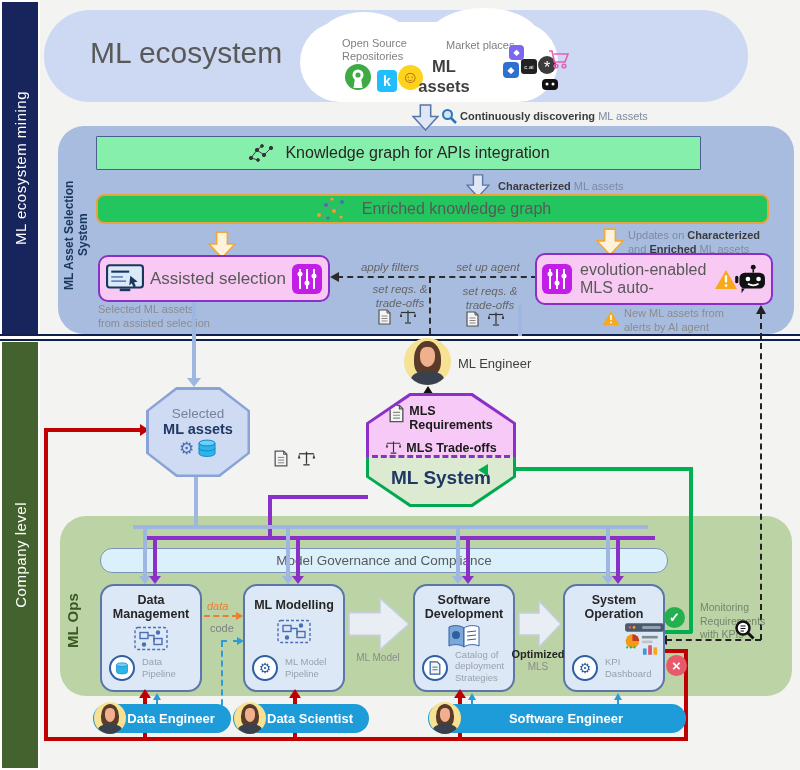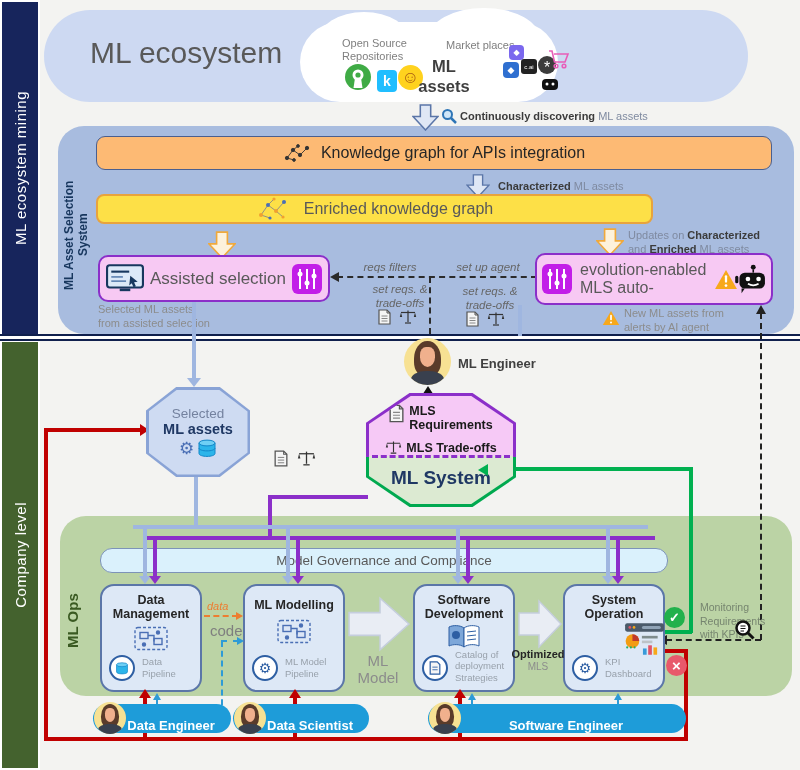"Knowledge graph for APIs integration" div.abs { background: #fdba74 -> #86efac; border-radius: 9px -> 1px; width: 676px -> 605px }
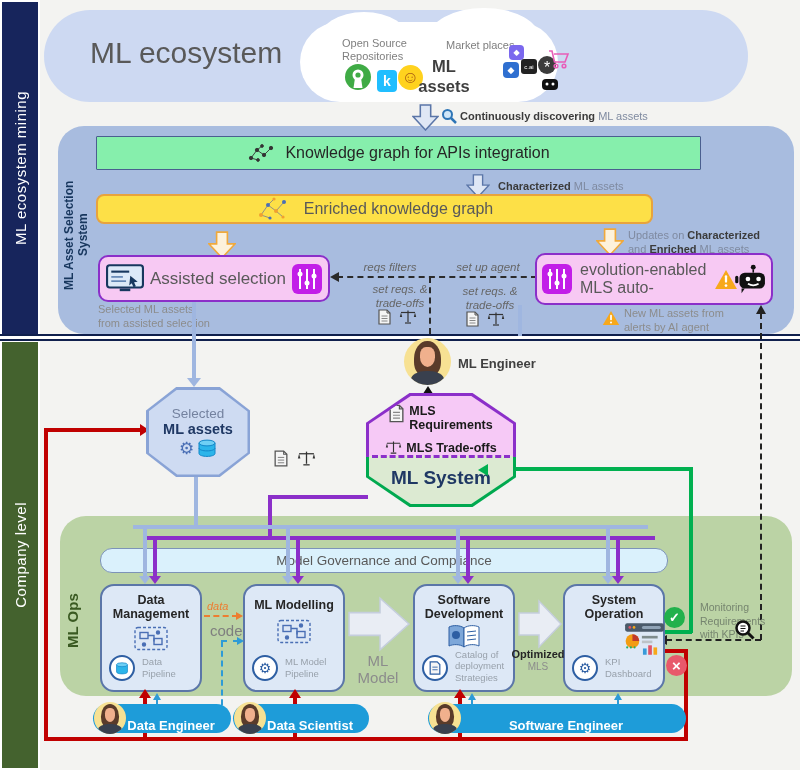"Enriched knowledge graph" div.abs { background: #fde047 -> #22c55e; width: 557px -> 673px }
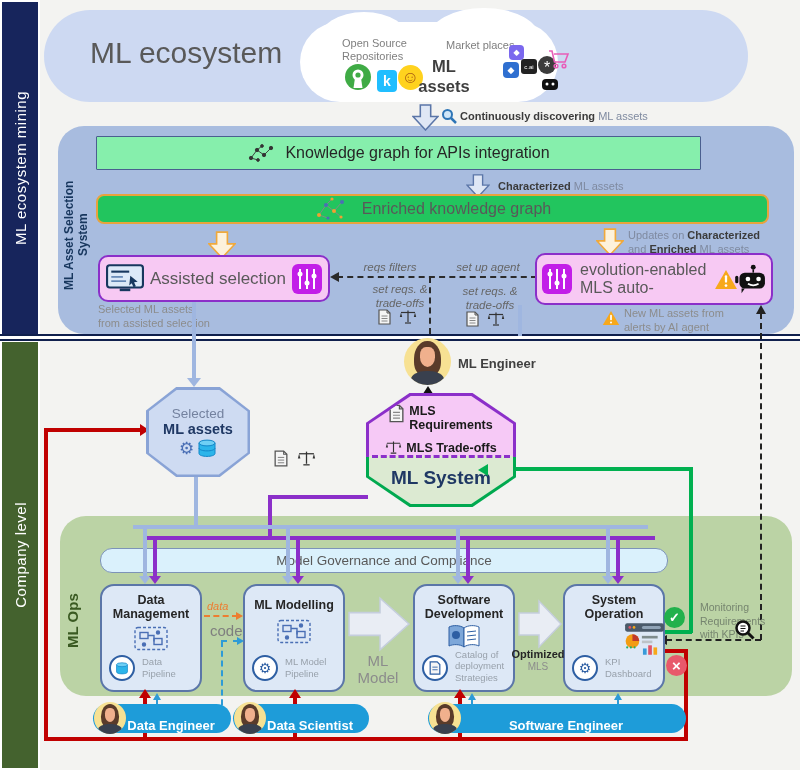"reqs filters" div.abs { text: reqs -> apply }
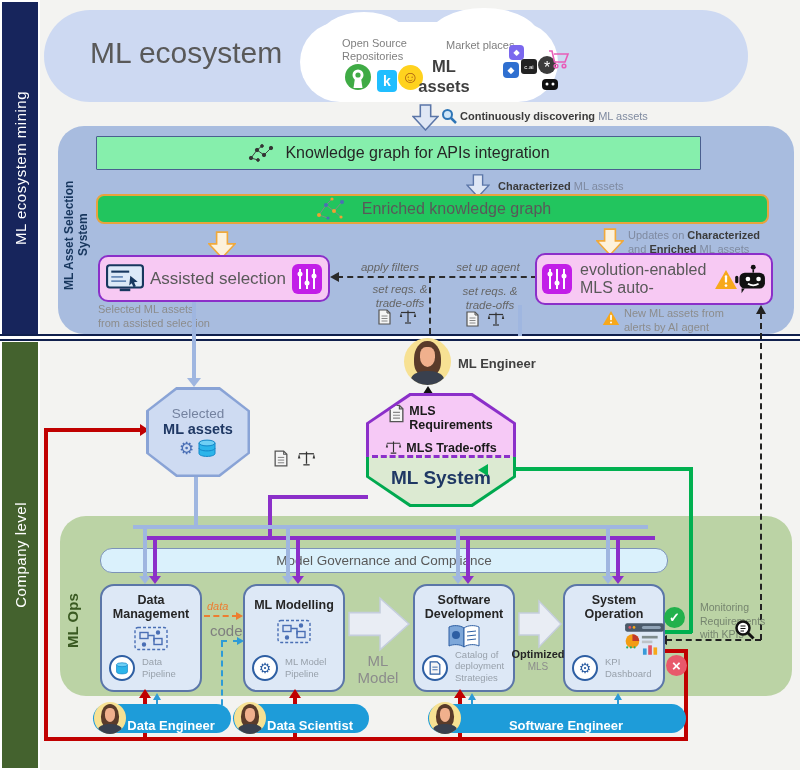"ML Engineer" div.abs { font-weight: bold -> normal }
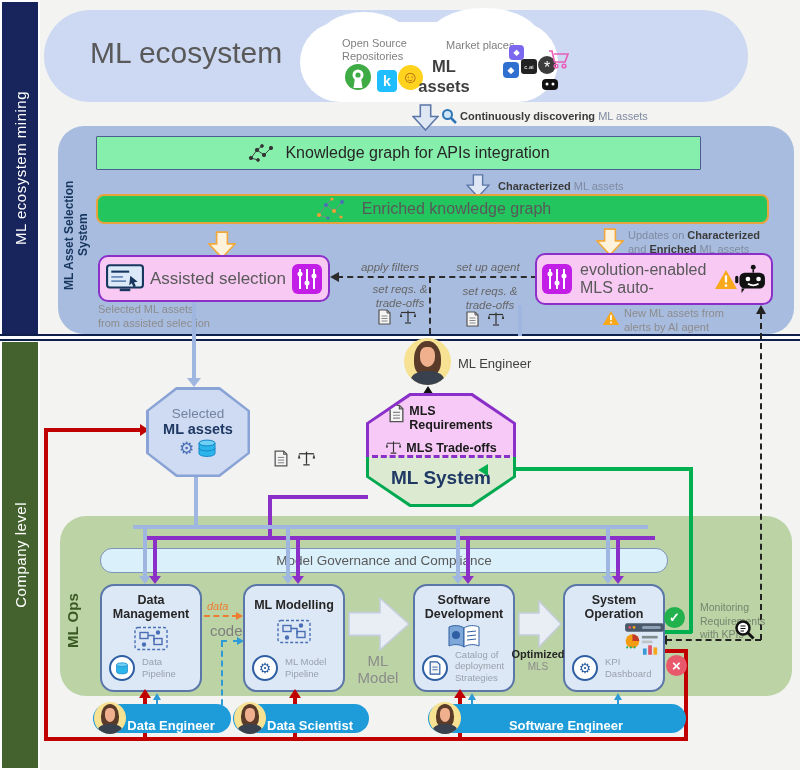"code" div.abs { font-size: 15px -> 11px }
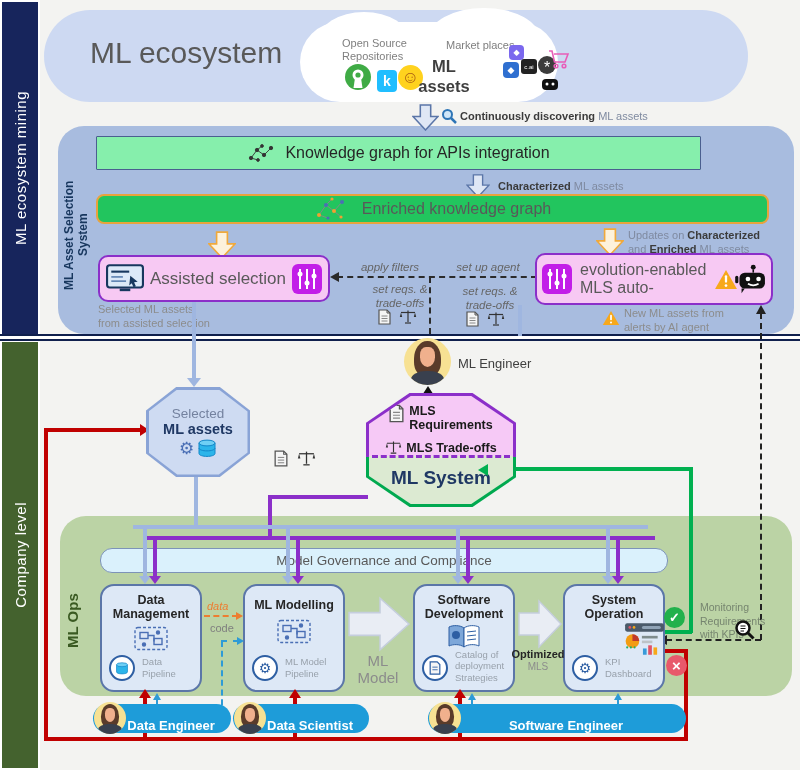"ML Model" div.abs { font-size: 15px -> 10px }
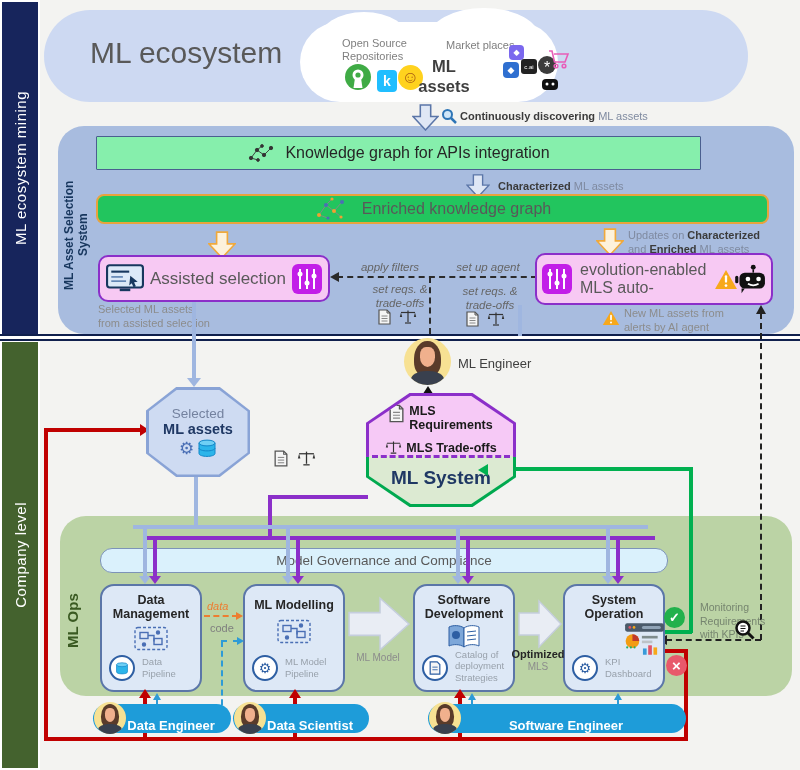"Data Engineer" .pill { align-items: flex-end -> center }
